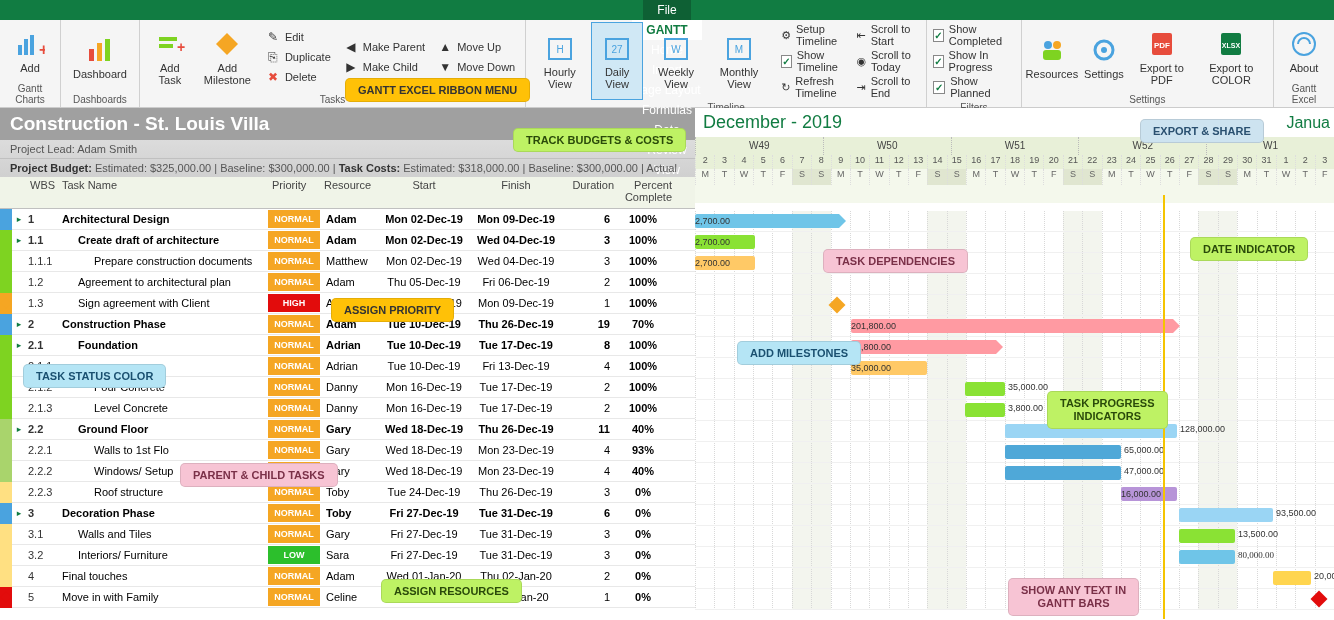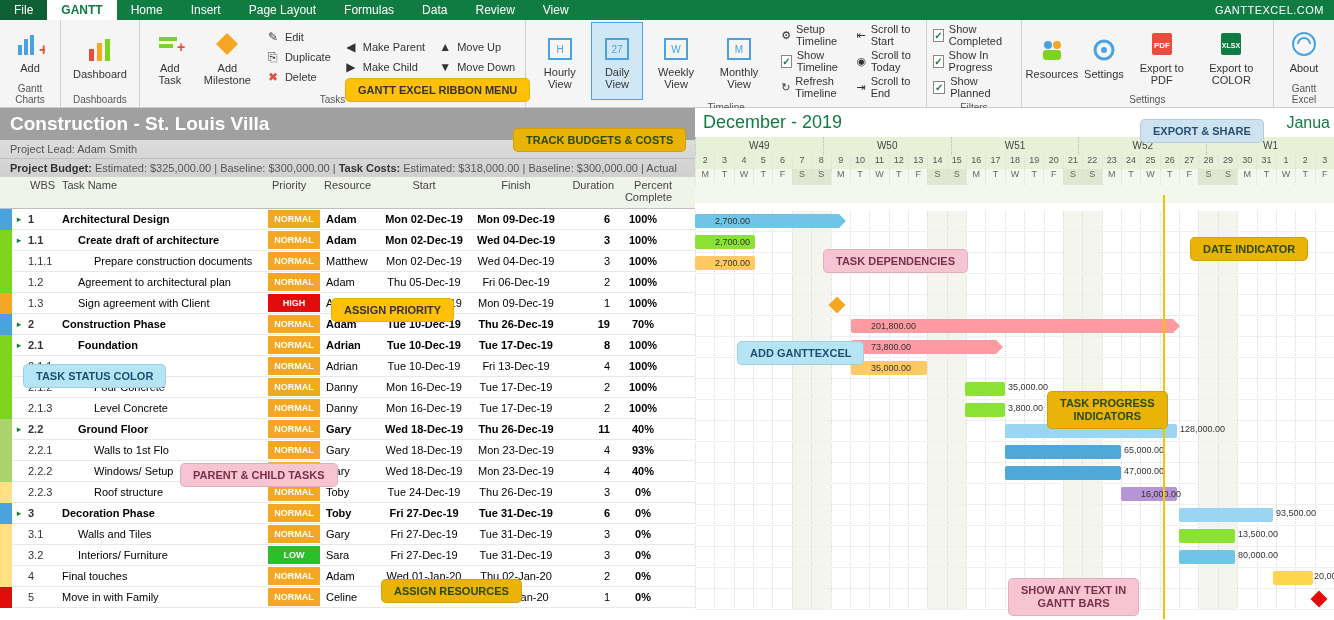"File" .menubar { flex-direction: none -> column }
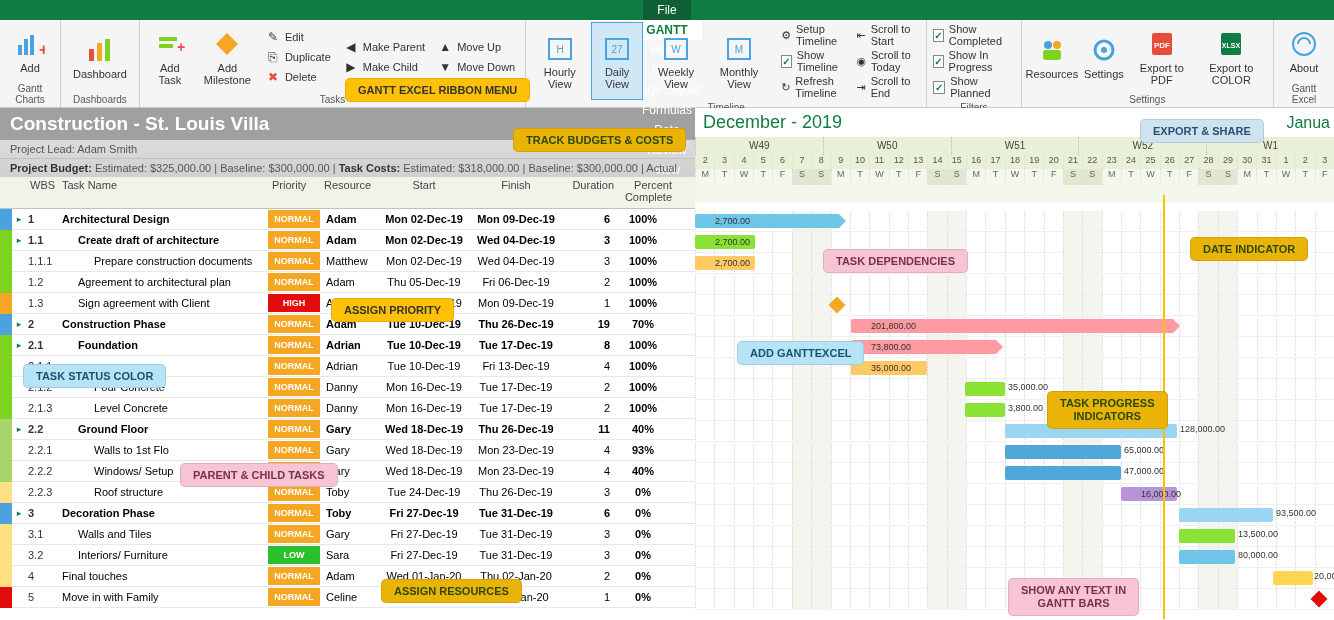"TRACK BUDGETS & COSTS" .callout.green { background: #eab308 -> #bef264 }
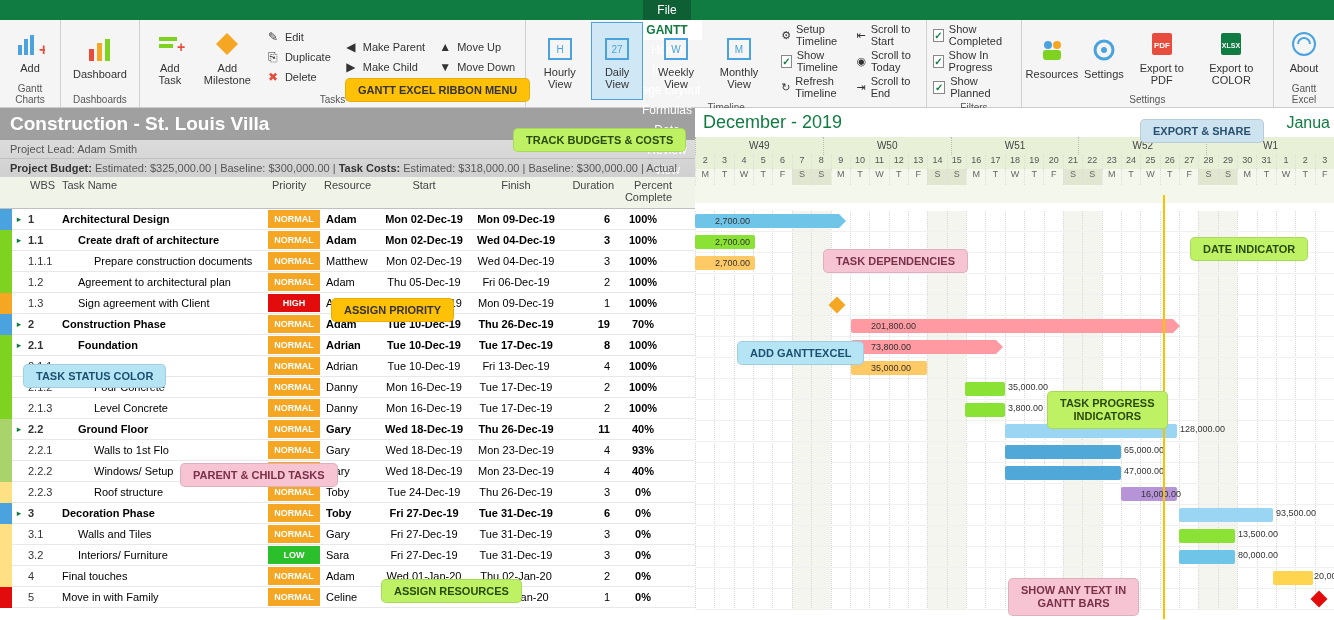"2,700.00" .gantt-bar { padding: 0 20px -> 0 0 }
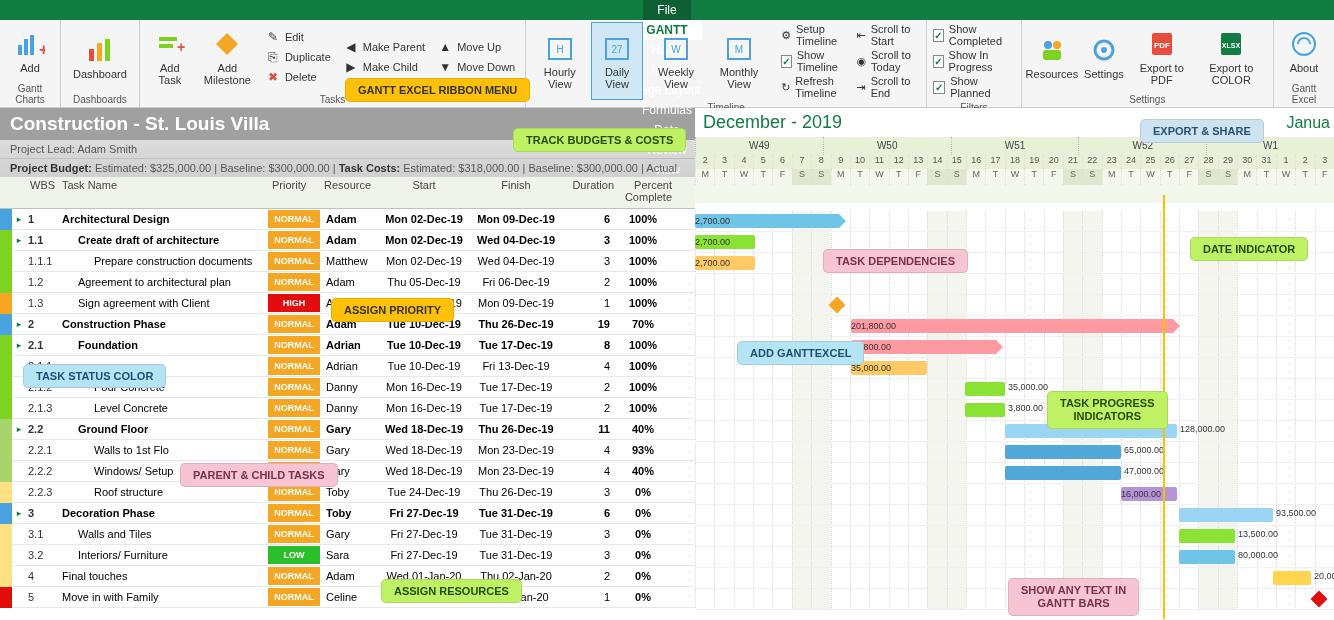"ADD GANTTEXCEL" div.callout { text: GANTTEXCEL -> MILESTONES }
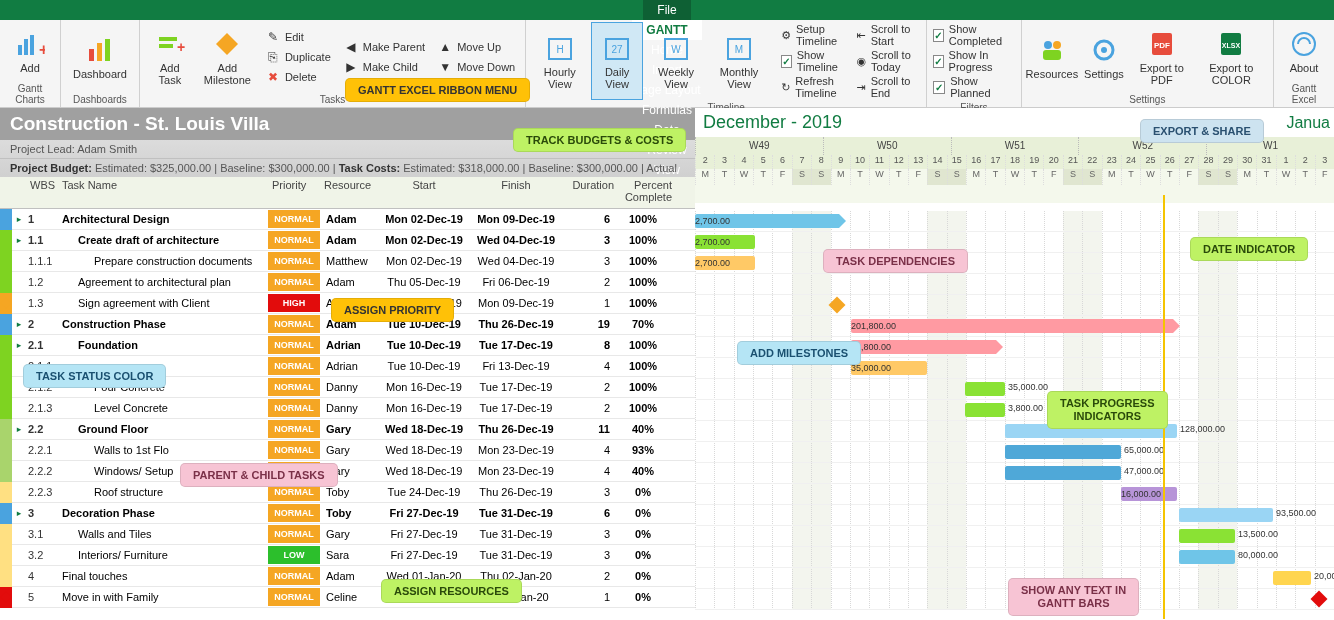"80,000.00" div { font-family: none -> Liberation Serif, serif }
